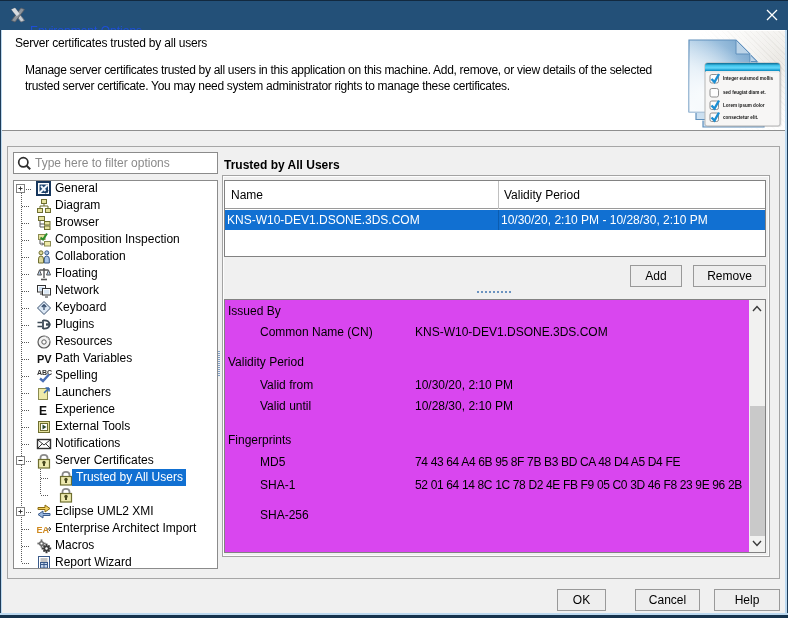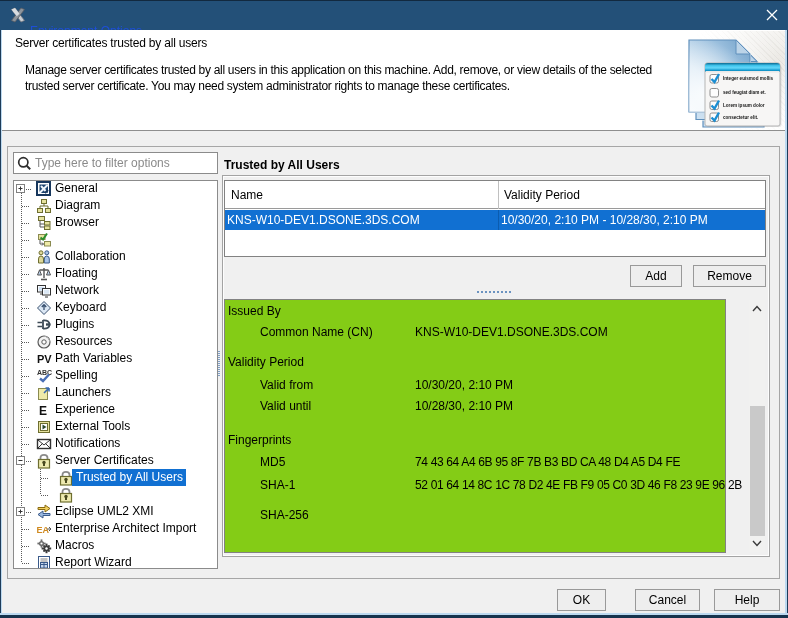"Composition Inspection" div.abs { html: none -> <div>Composition Inspection</div> }
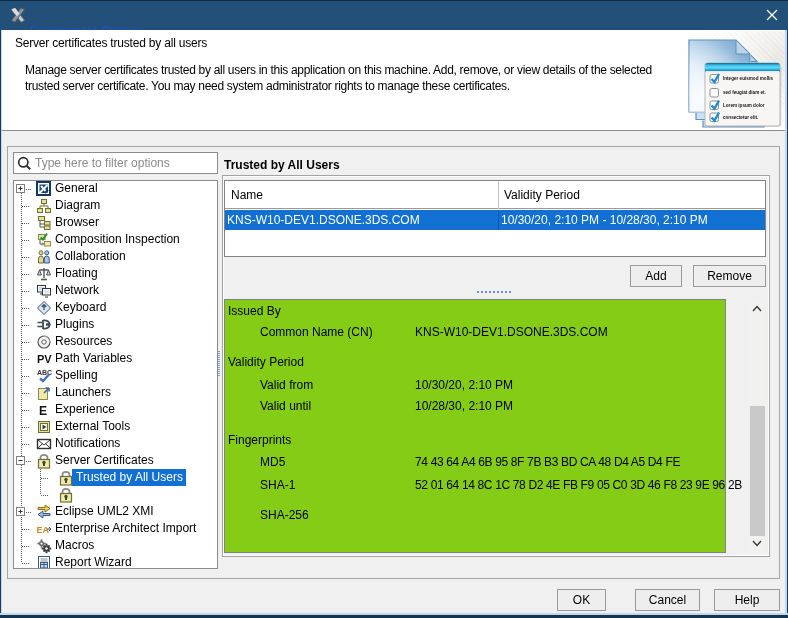"Issued By" div.abs { background: #84cc16 -> #d946ef; width: 502px -> 542px }
